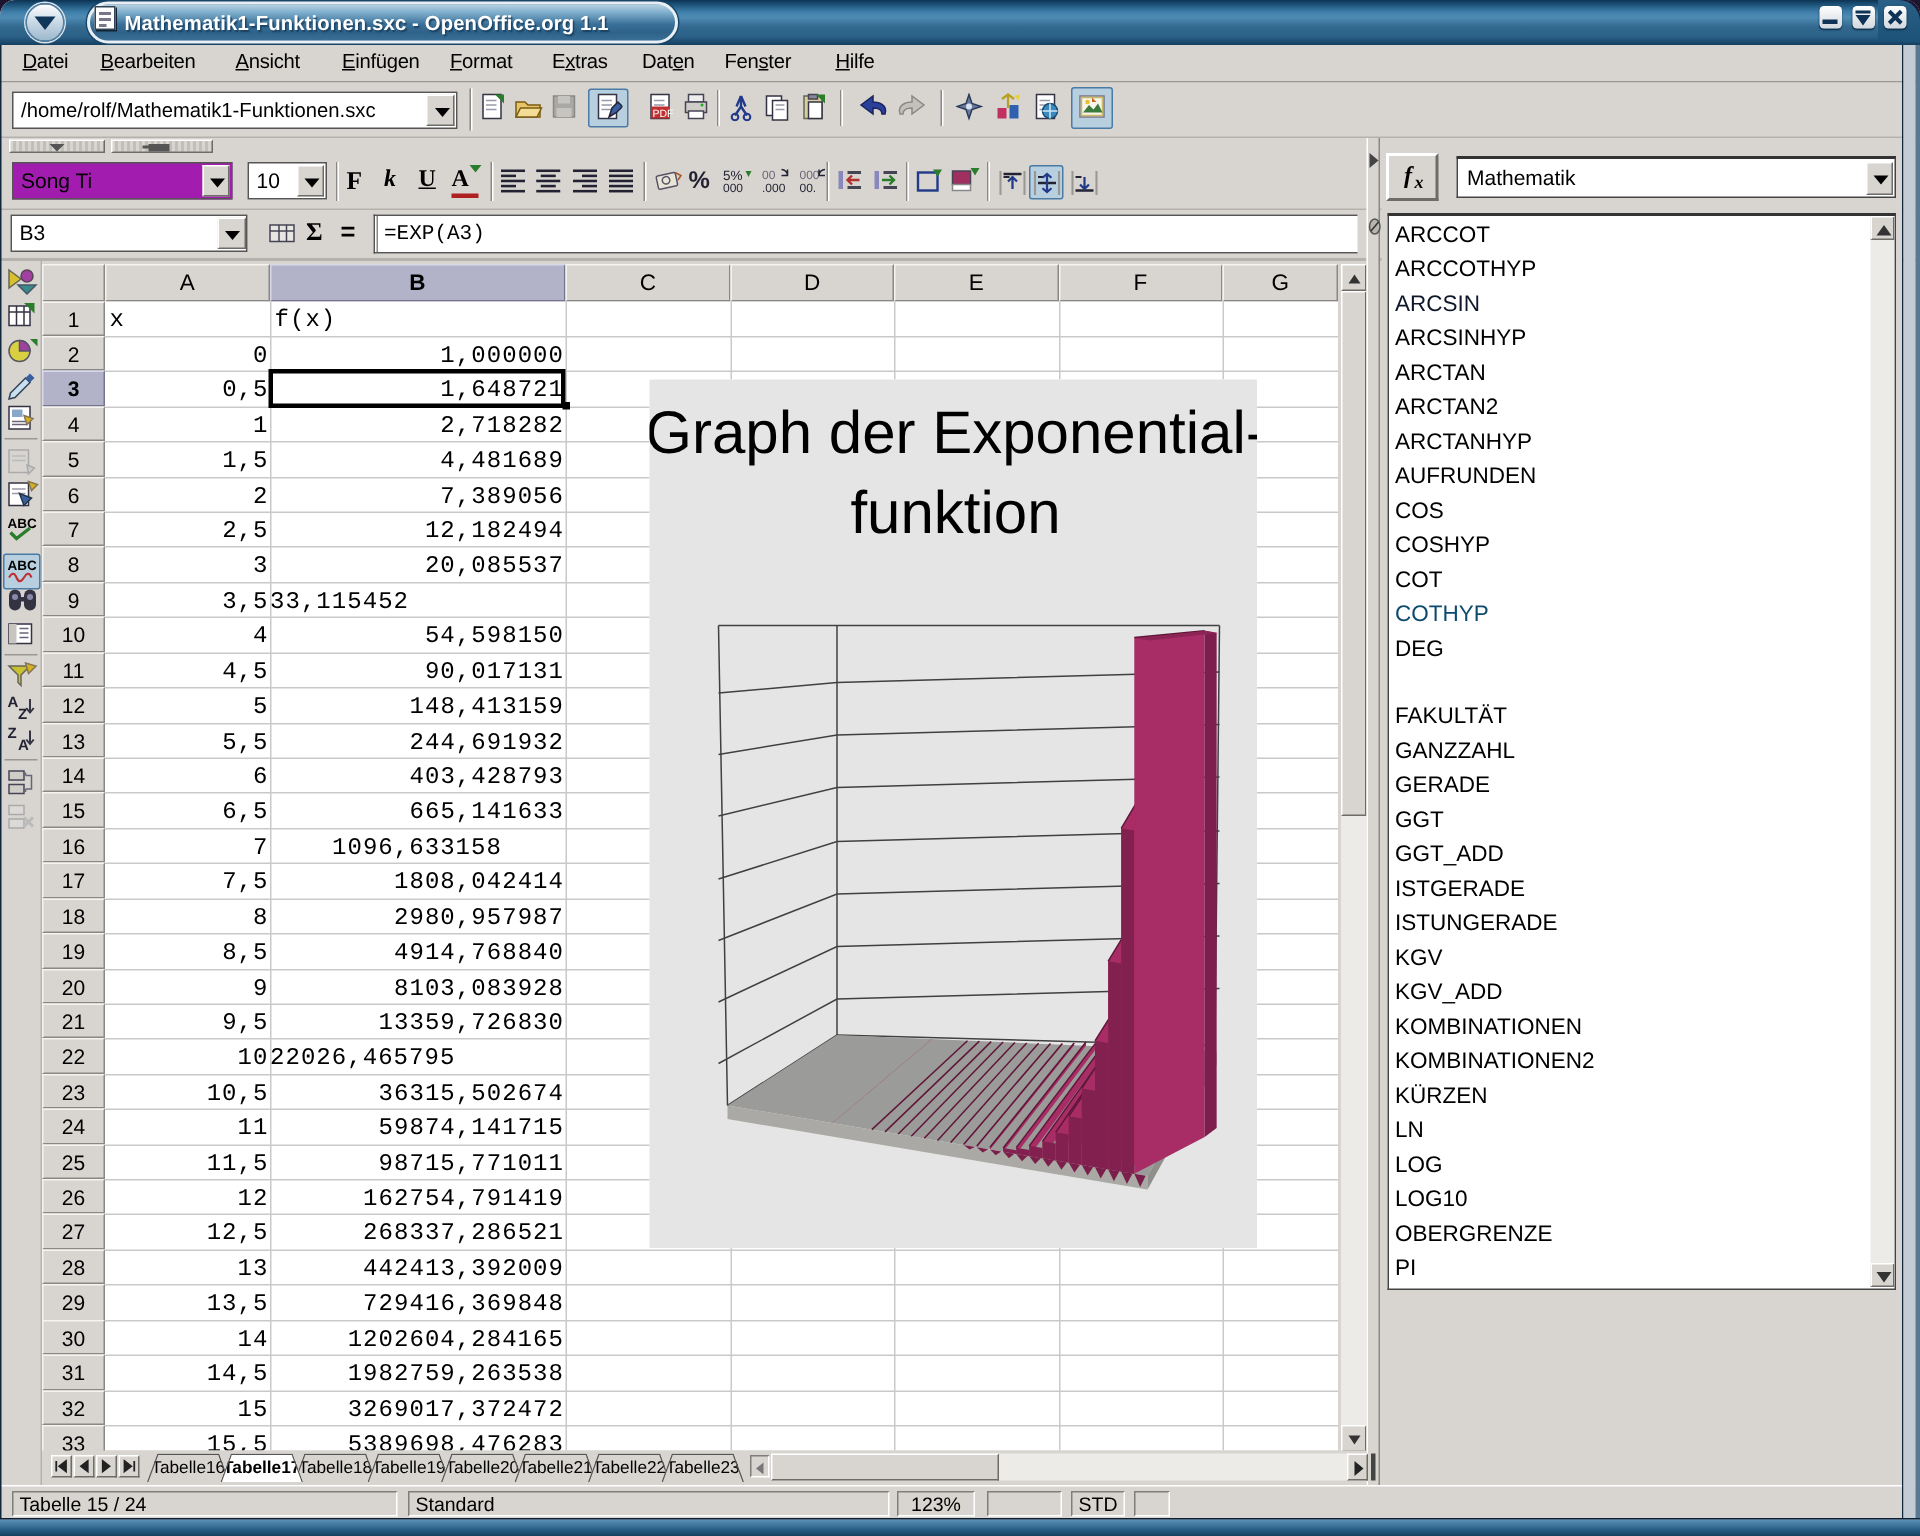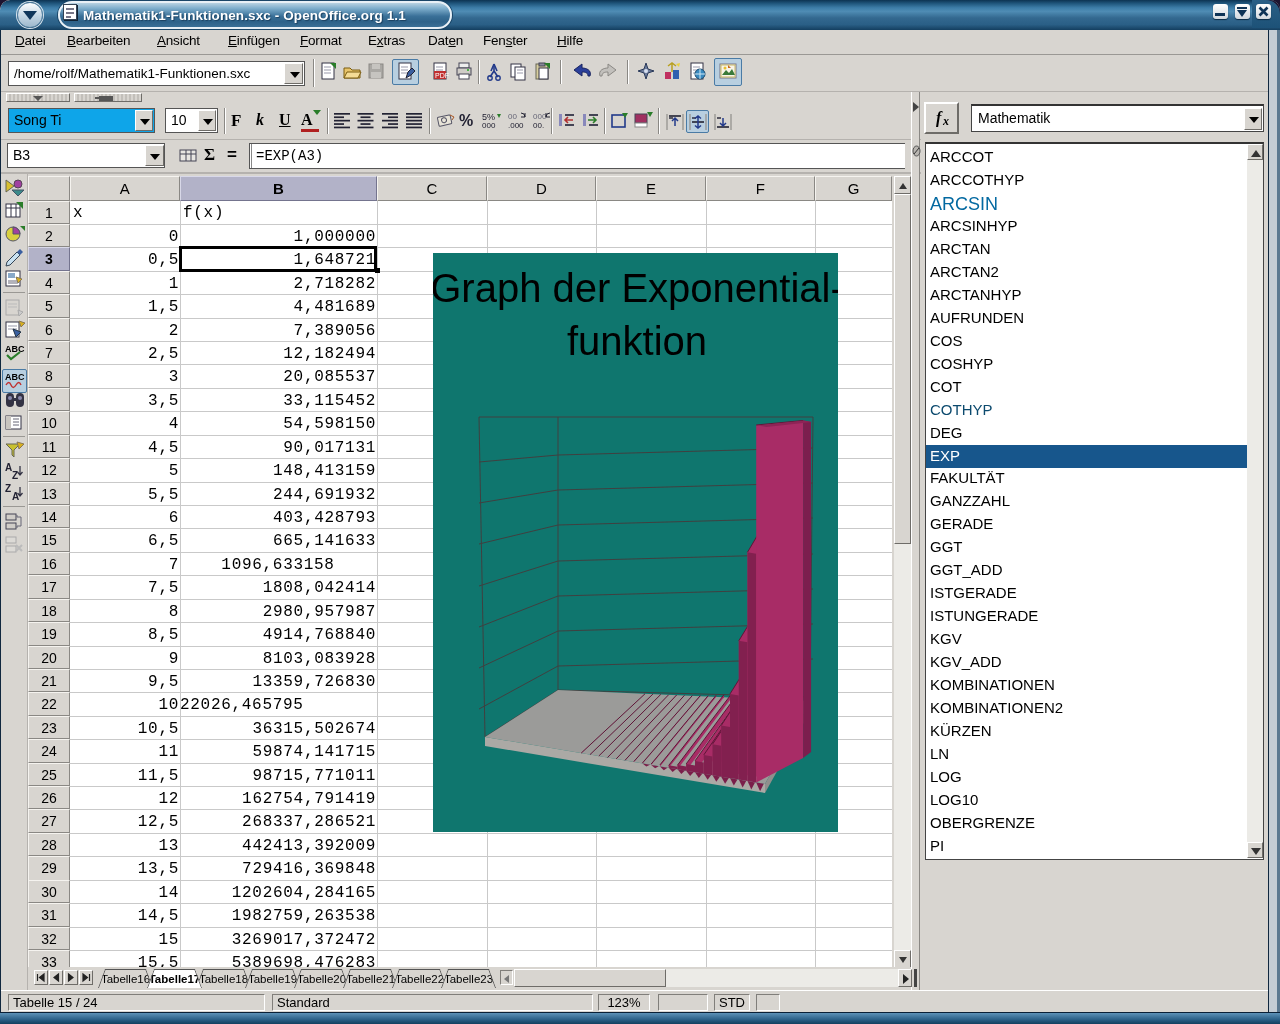"Song Ti" div.a { background: #0ea5e9 -> #a21caf }
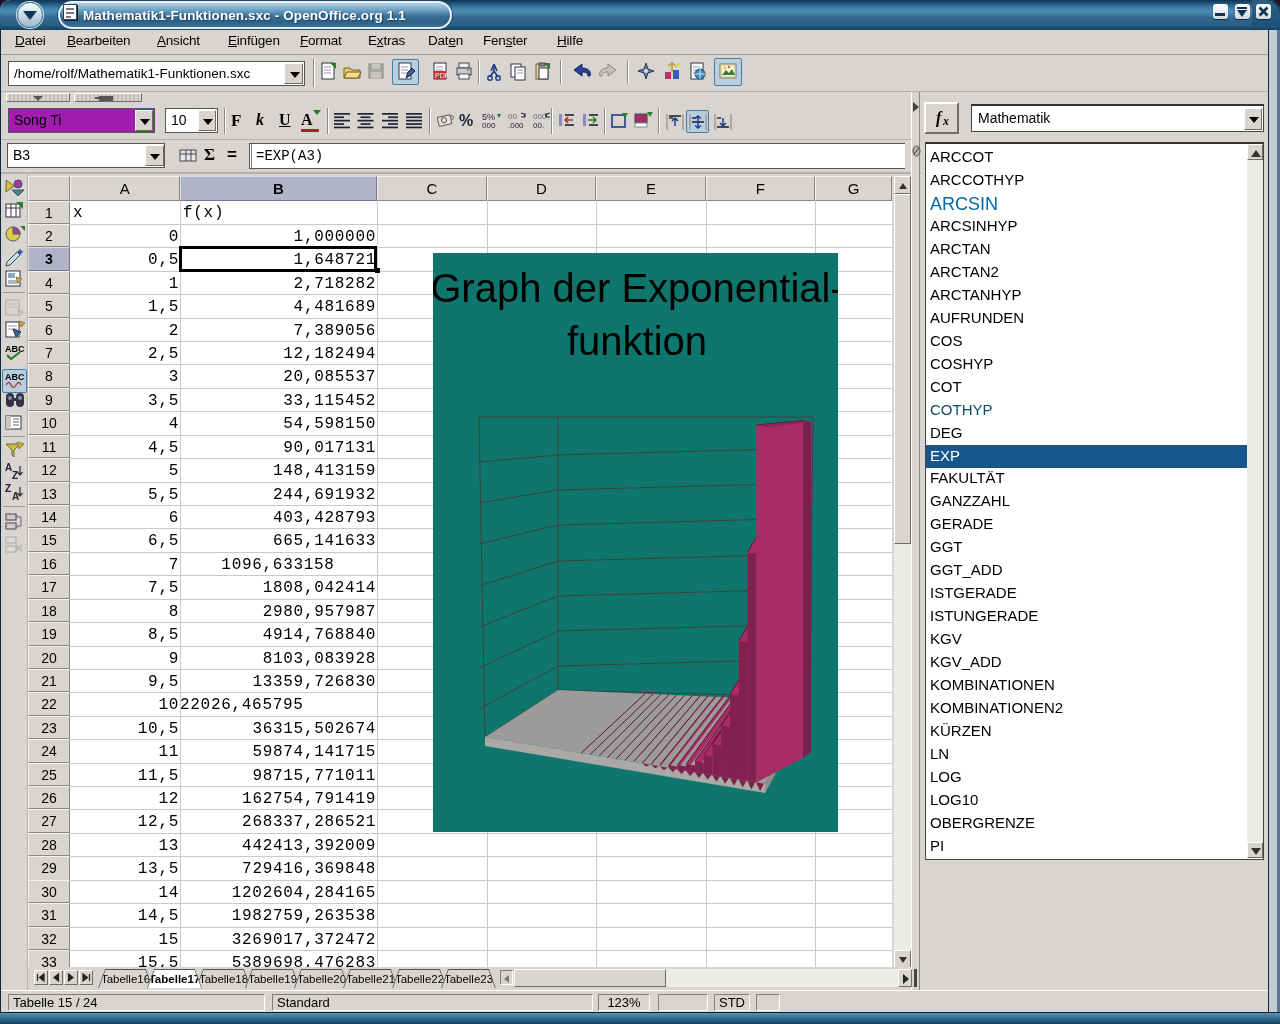"ARCSIN" div.a { color: #0369a1 -> #0f172a; font-size: 18px -> 15px }
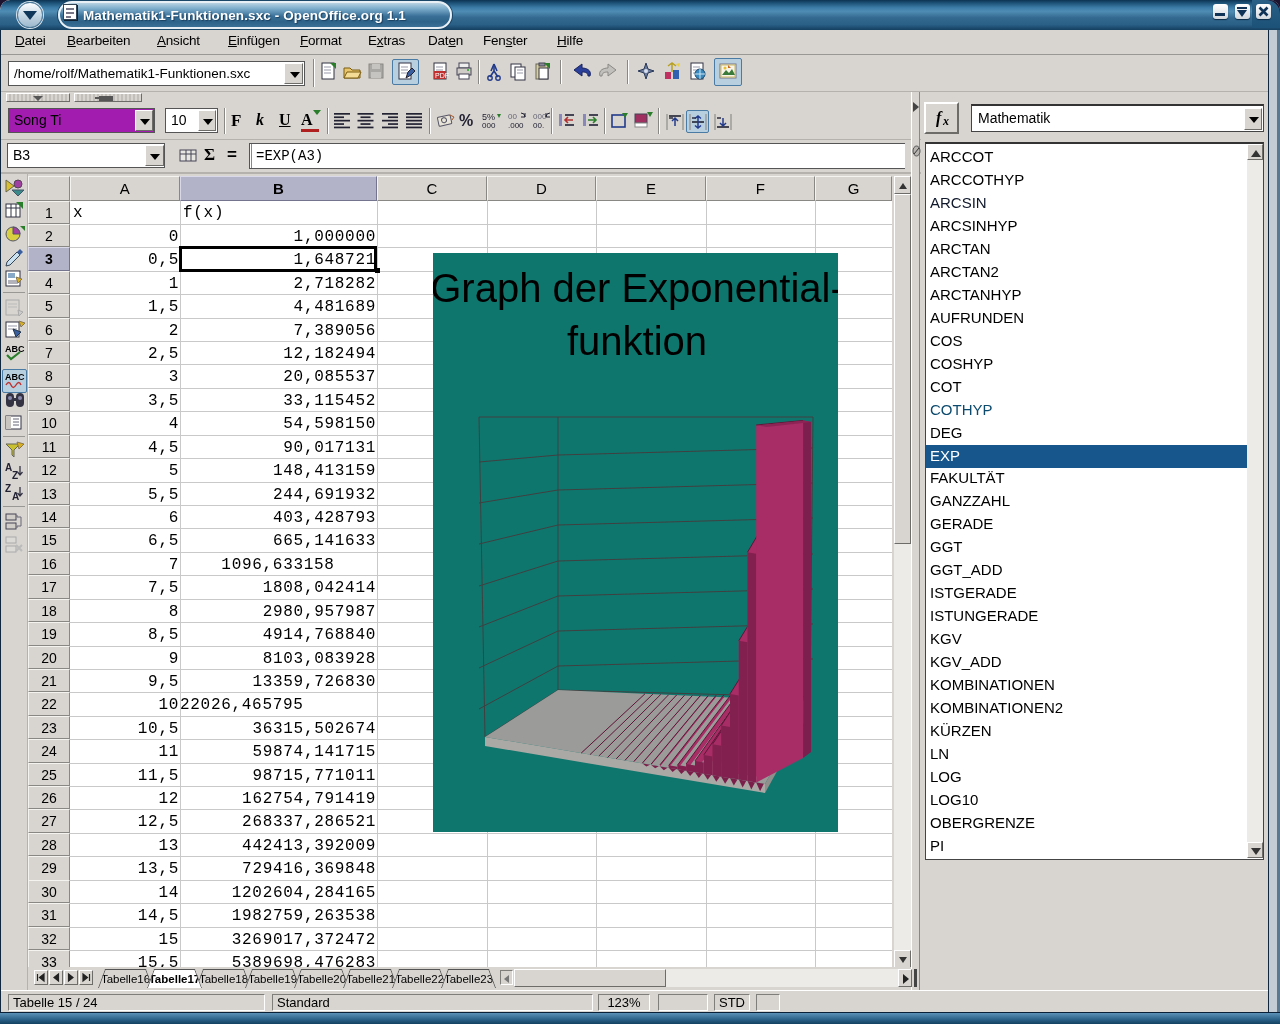"Graph der Exponential-" div.a { background: #0f766e -> #e5e5e5 }
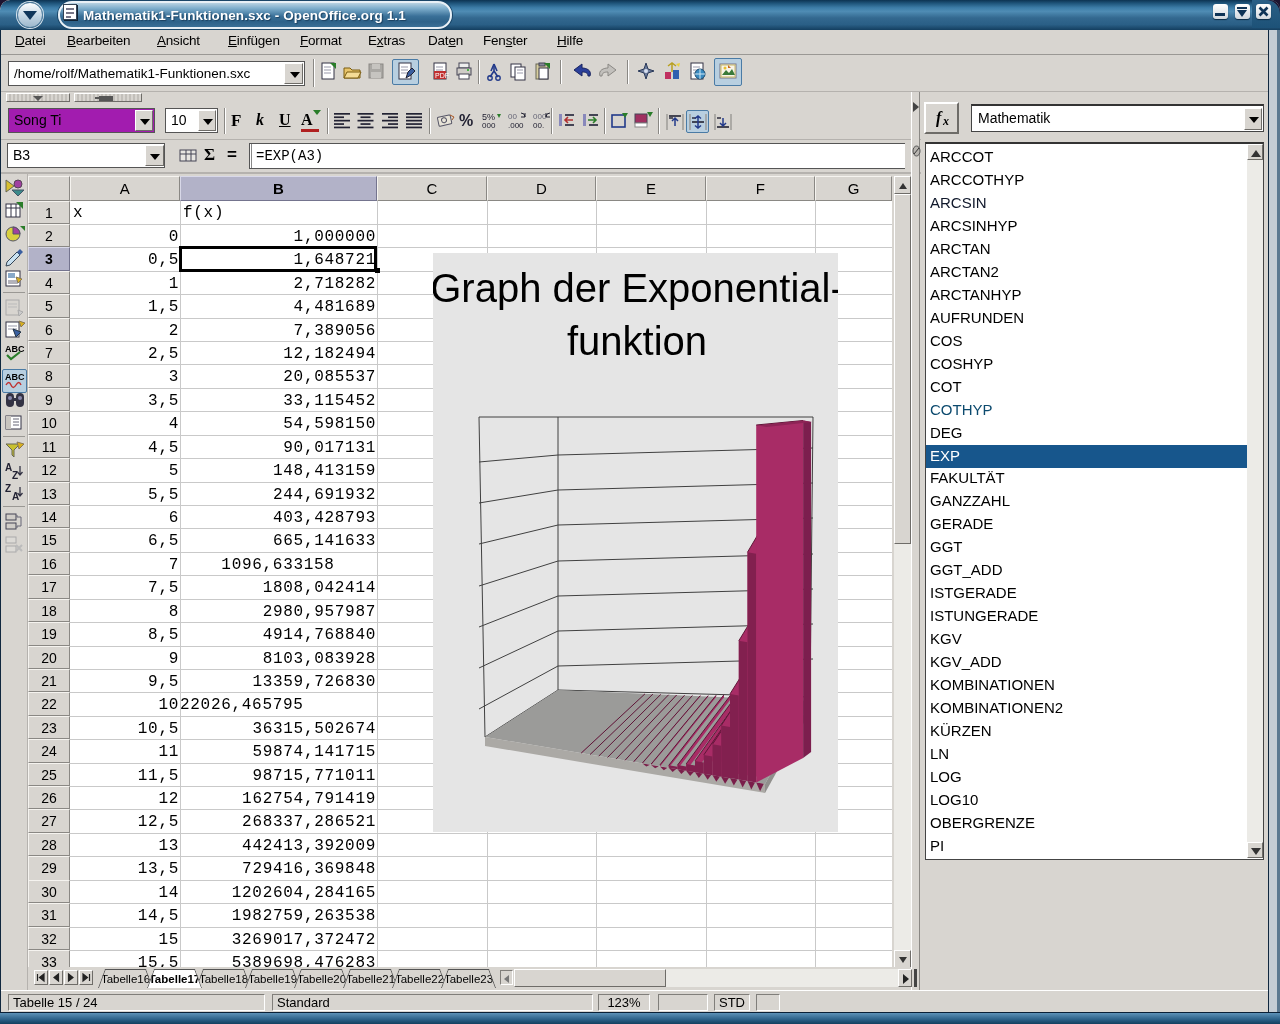"33,115452" div.a { text-align: right -> left }
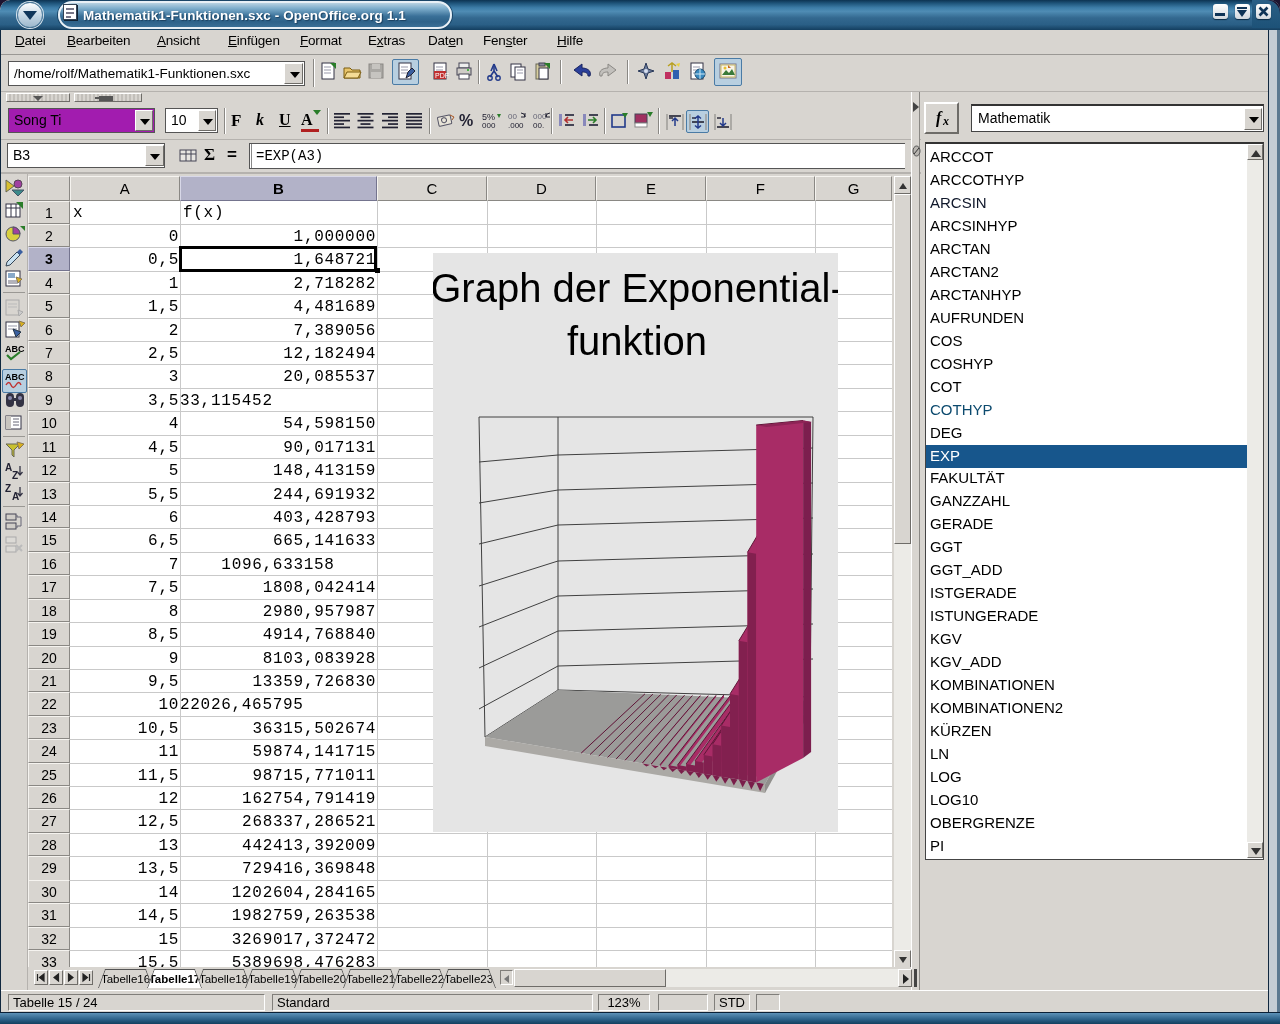"EXP" div.a { html: <div>EXP</div> -> none }
